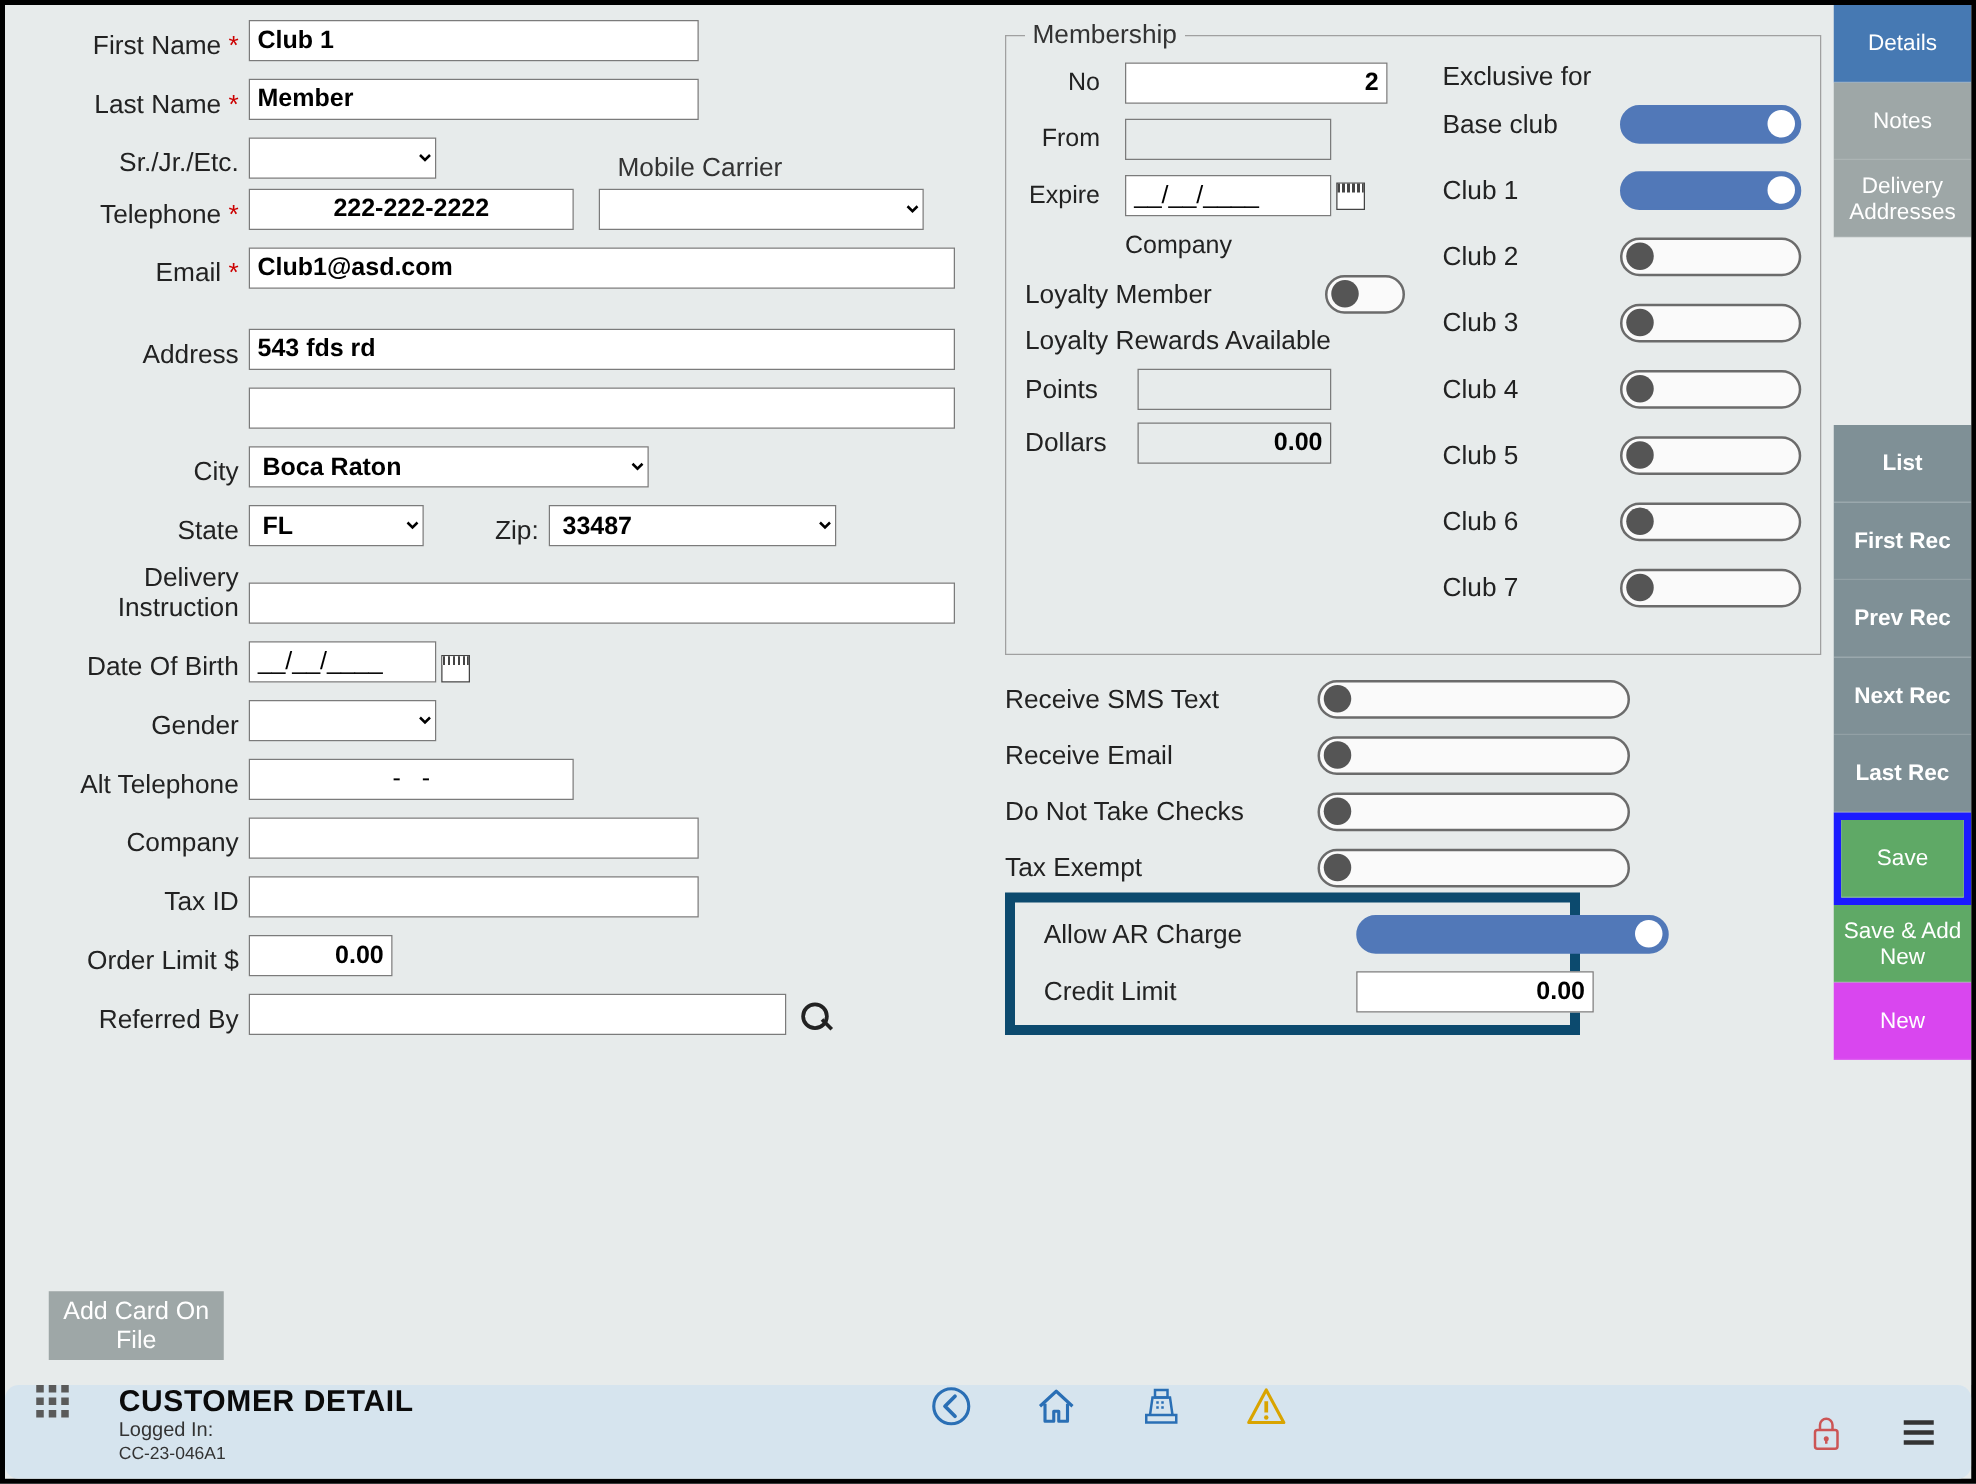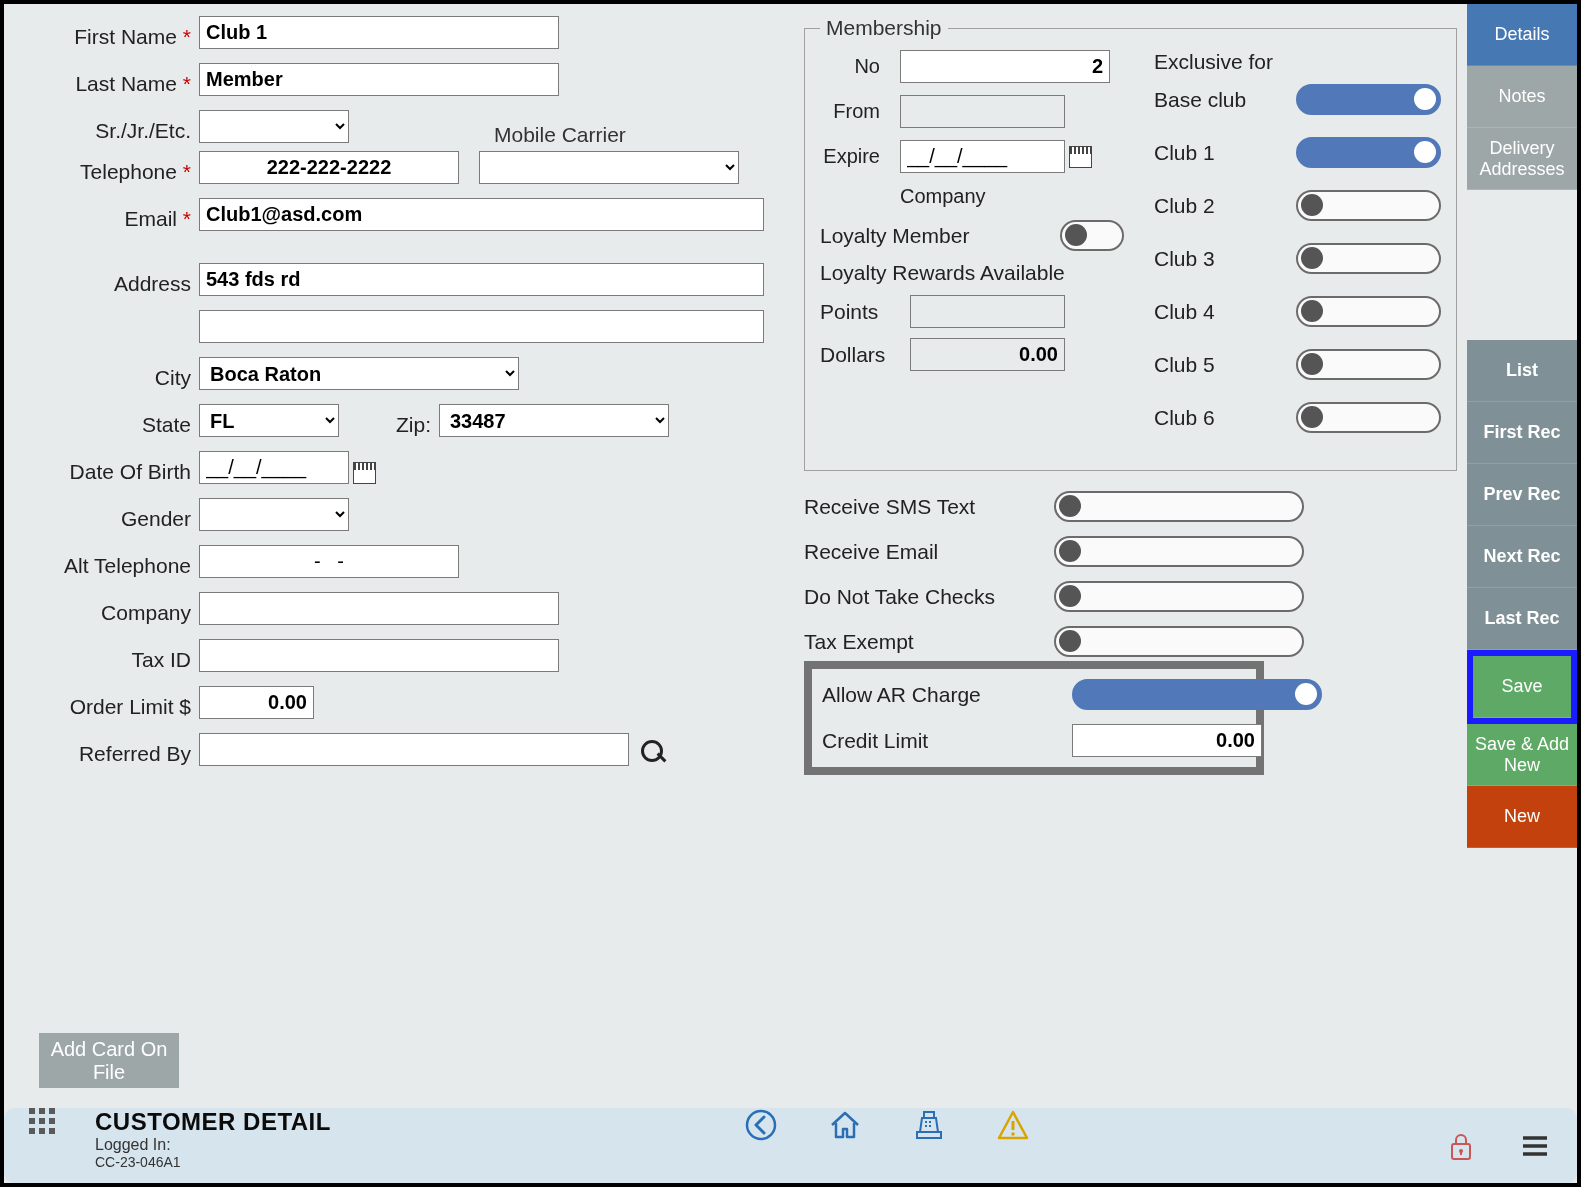"Delivery Instruction" div.row { html: none -> <div> <label>Delivery Instruction</label> <input> </div> }
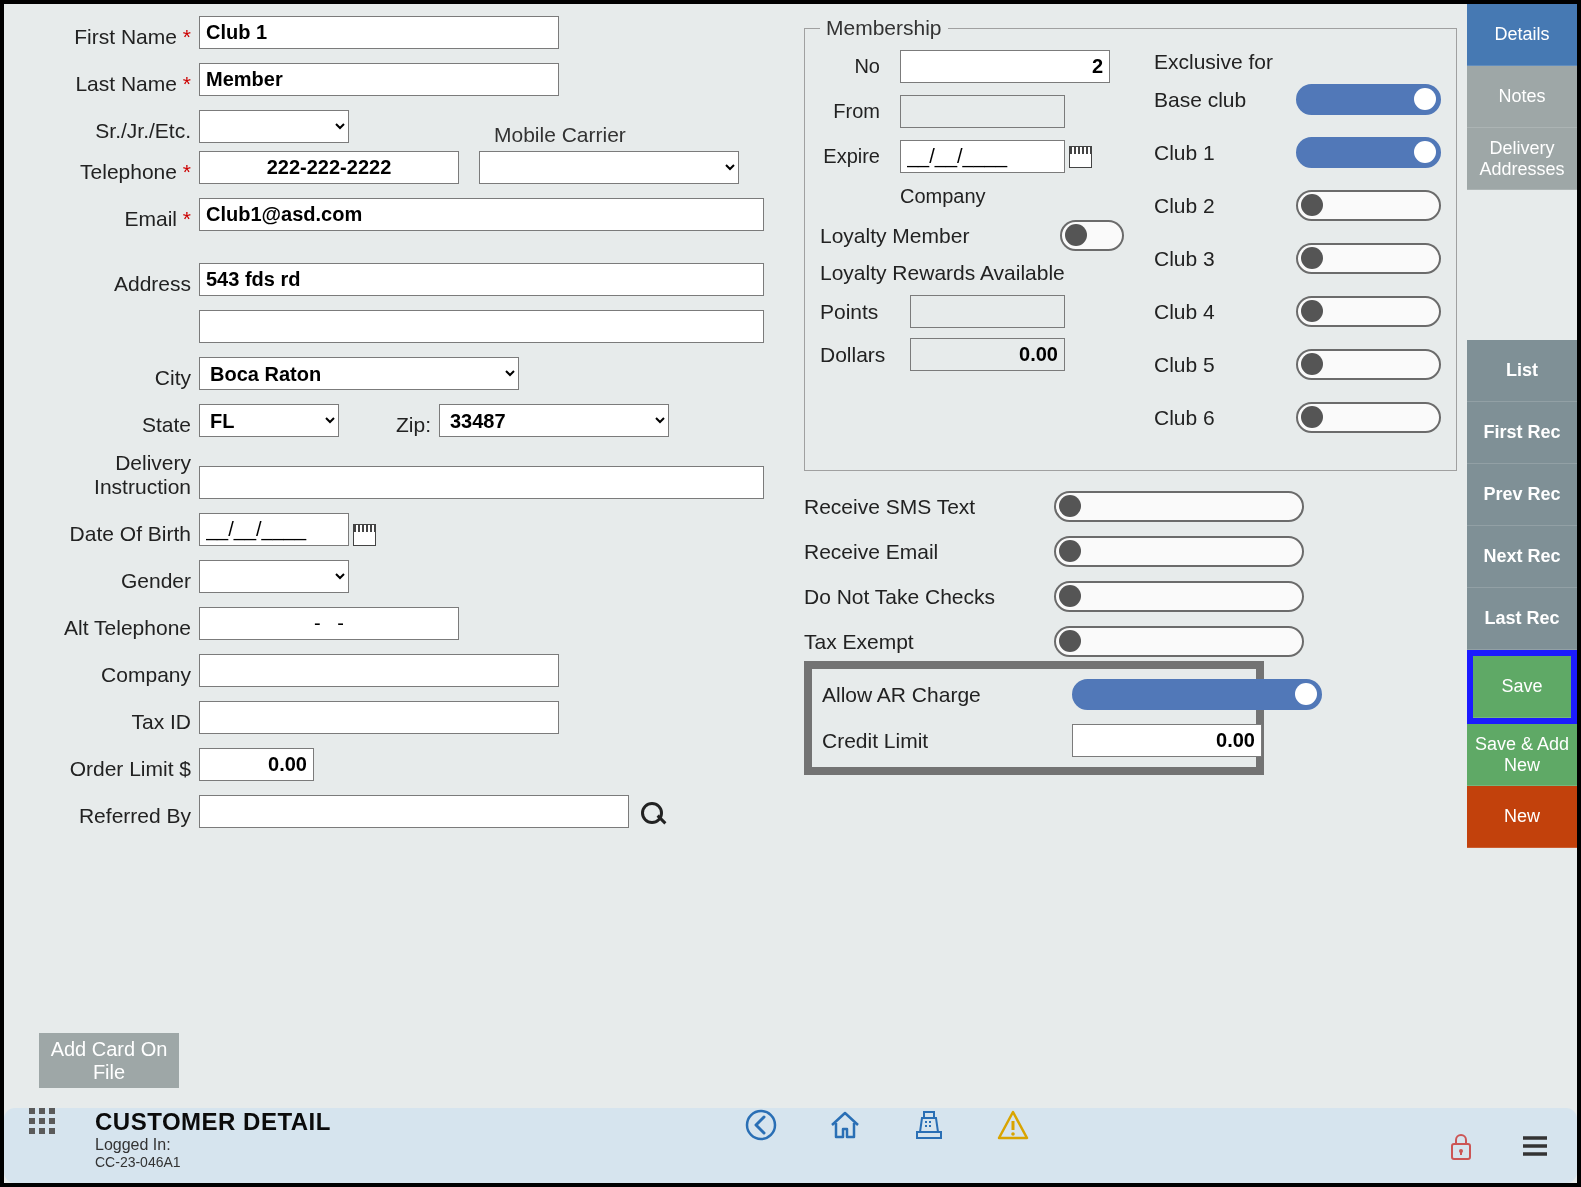"Club 7" div.club-row { html: none -> <div> <span>Club 7</span> <span> <span></span> </span> </div> }
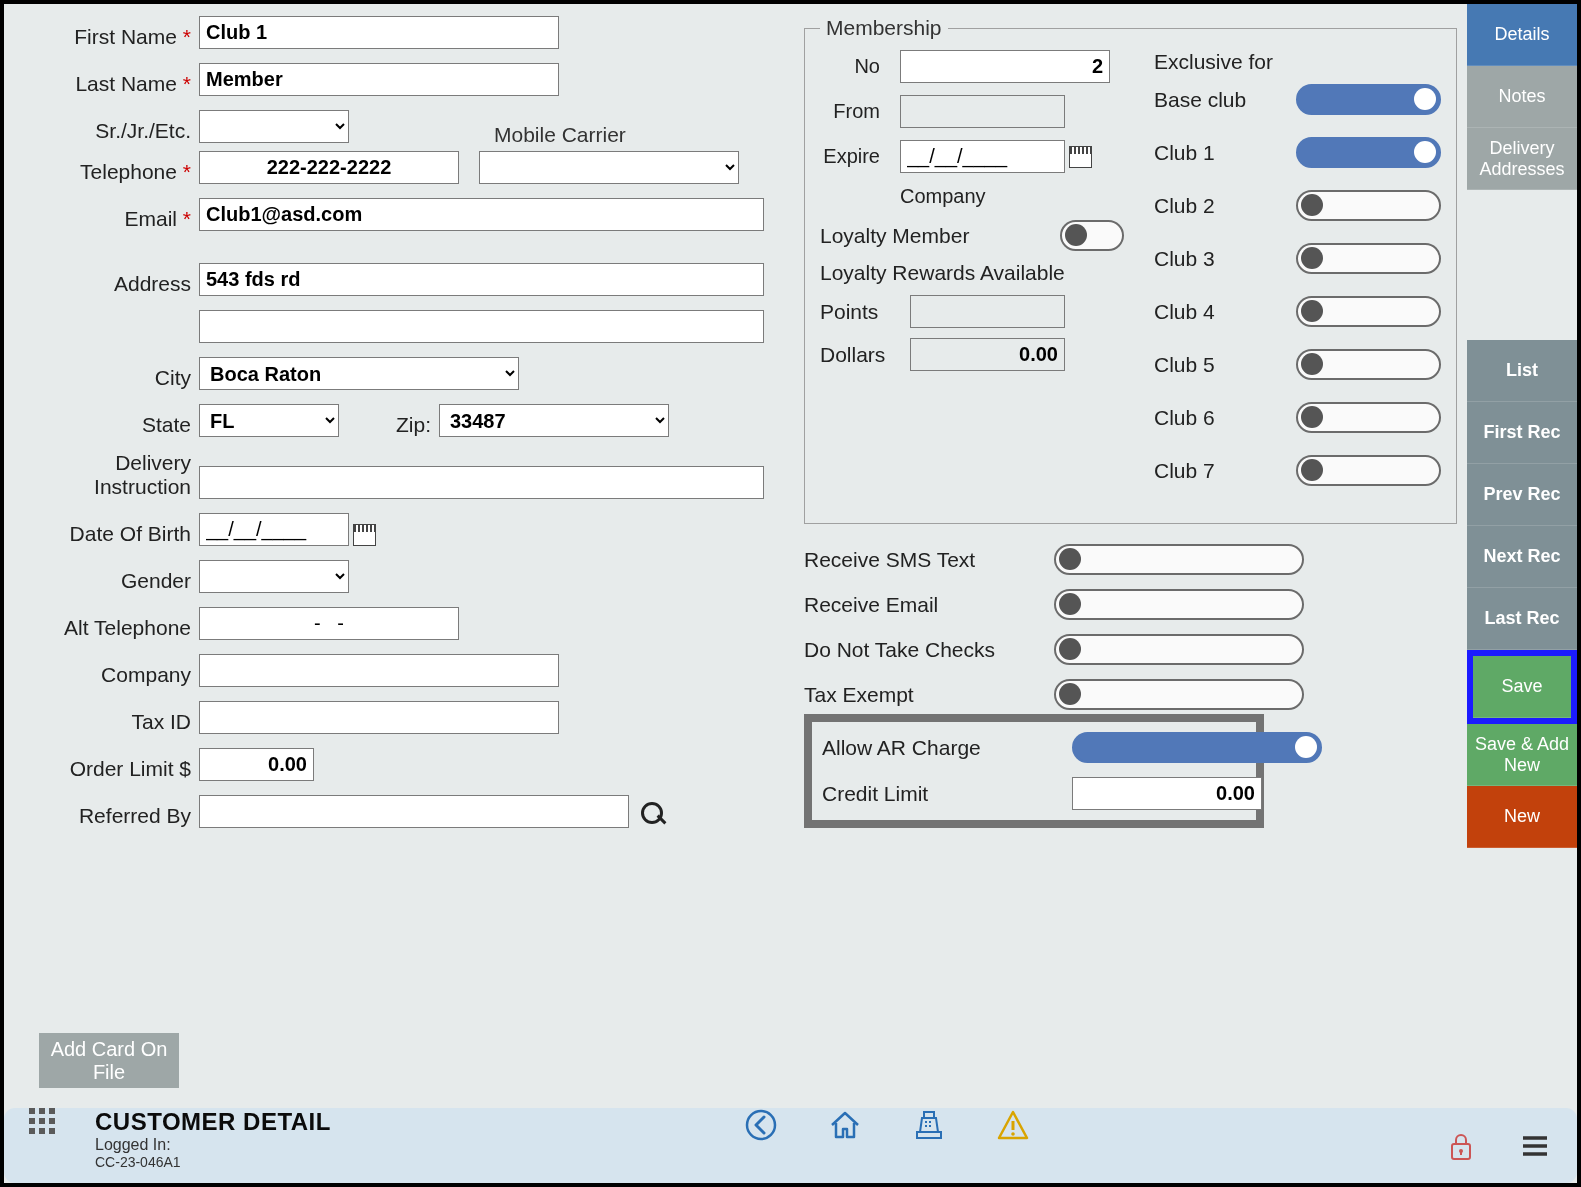"Allow AR Charge" .hl-box { border: 8px solid #737373 -> 8px solid #0c4a6e; padding: 10px 10px -> 10px 23px }
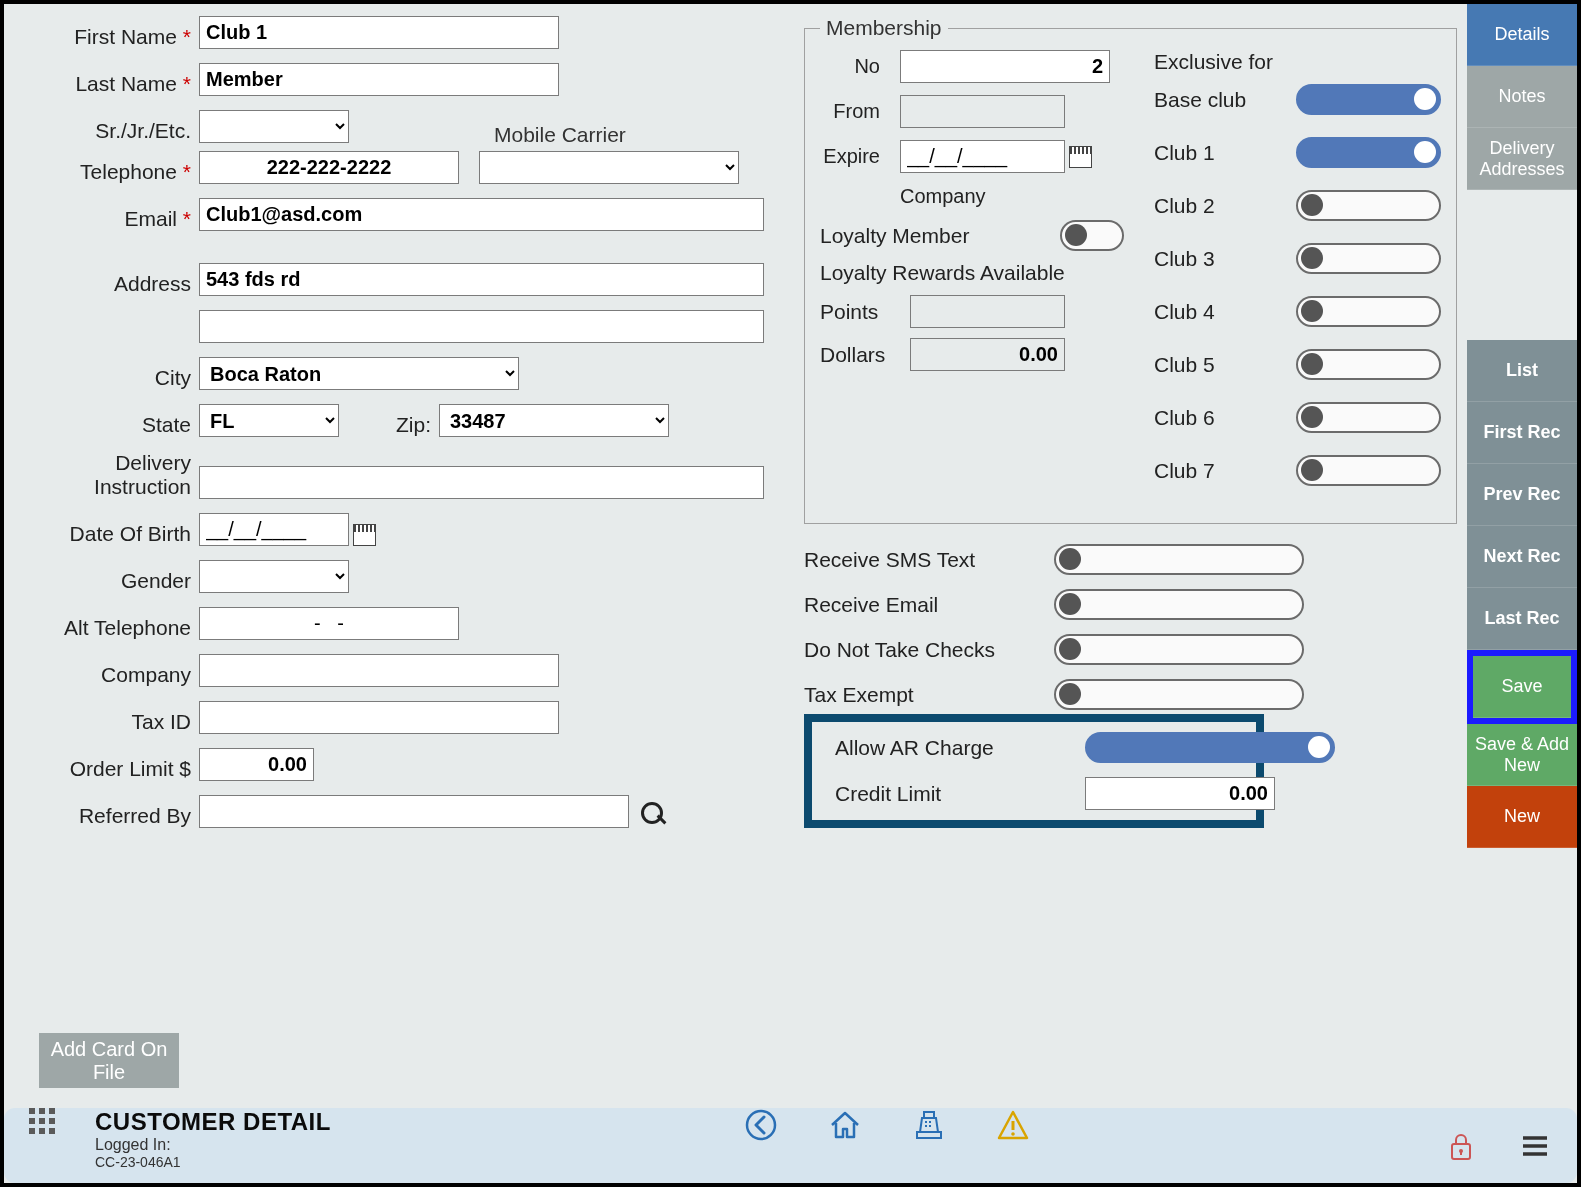"New" .right-bar .btn.navy { background: #c2410c -> #d946ef }
